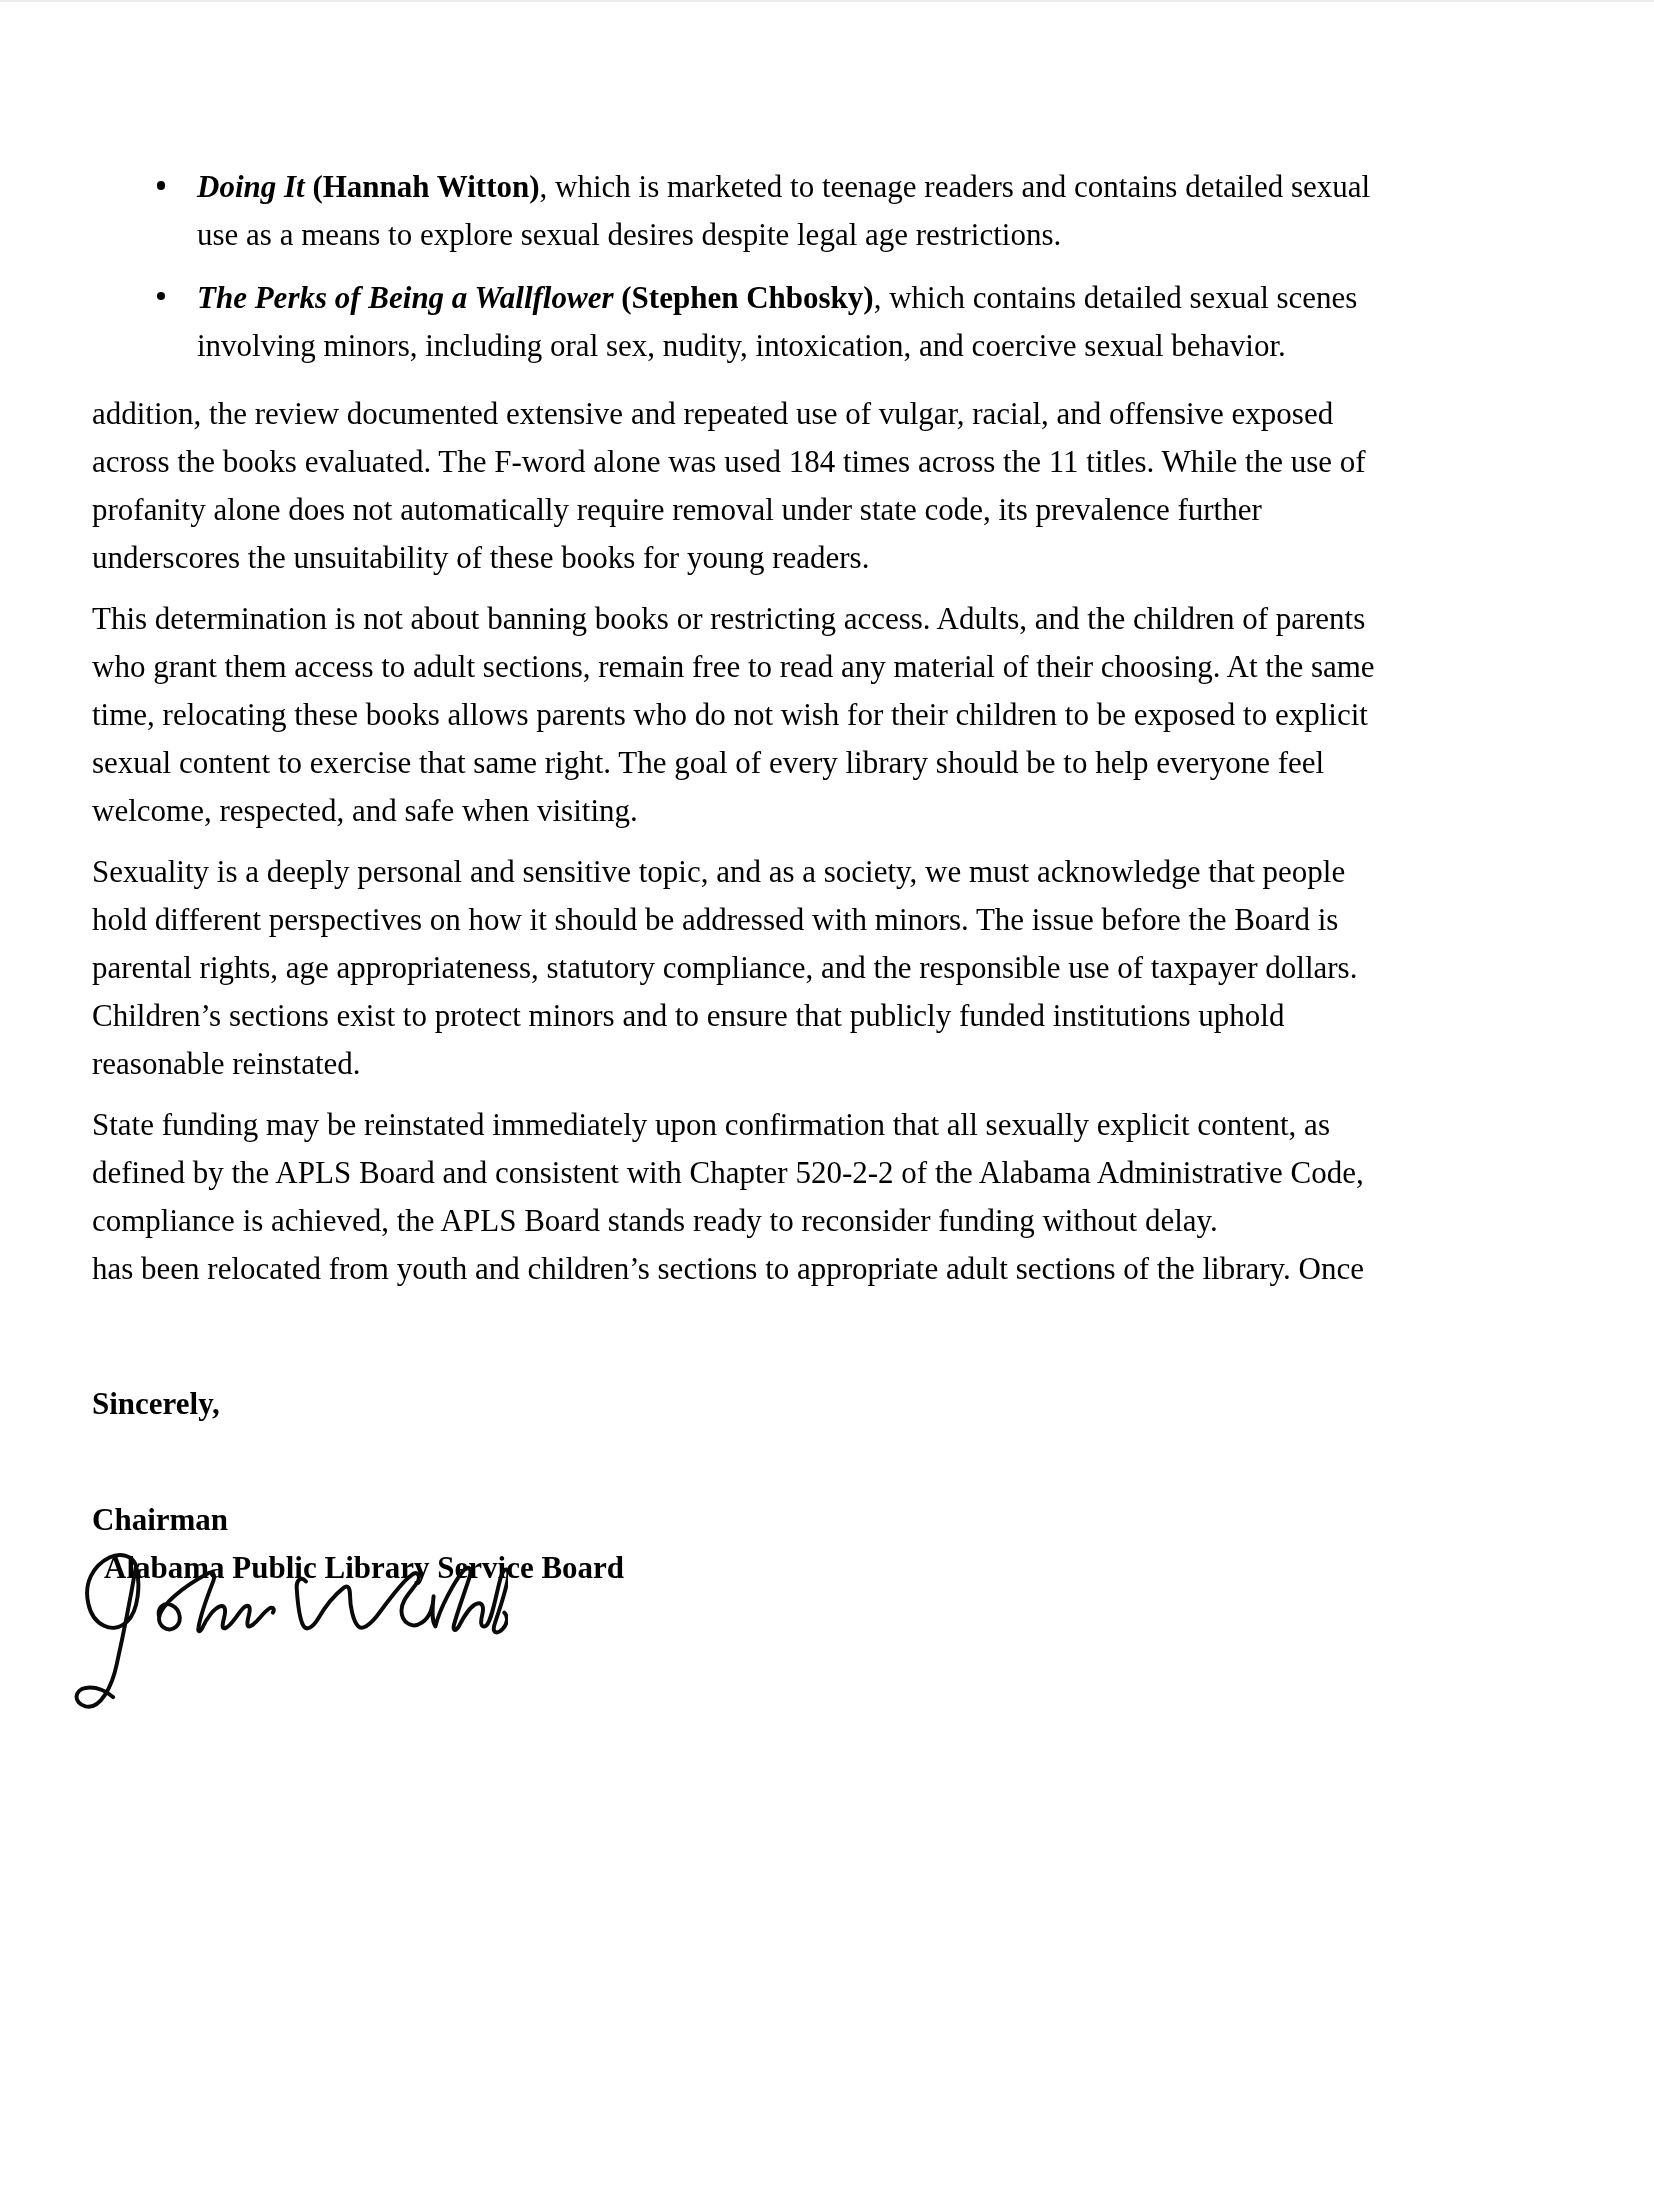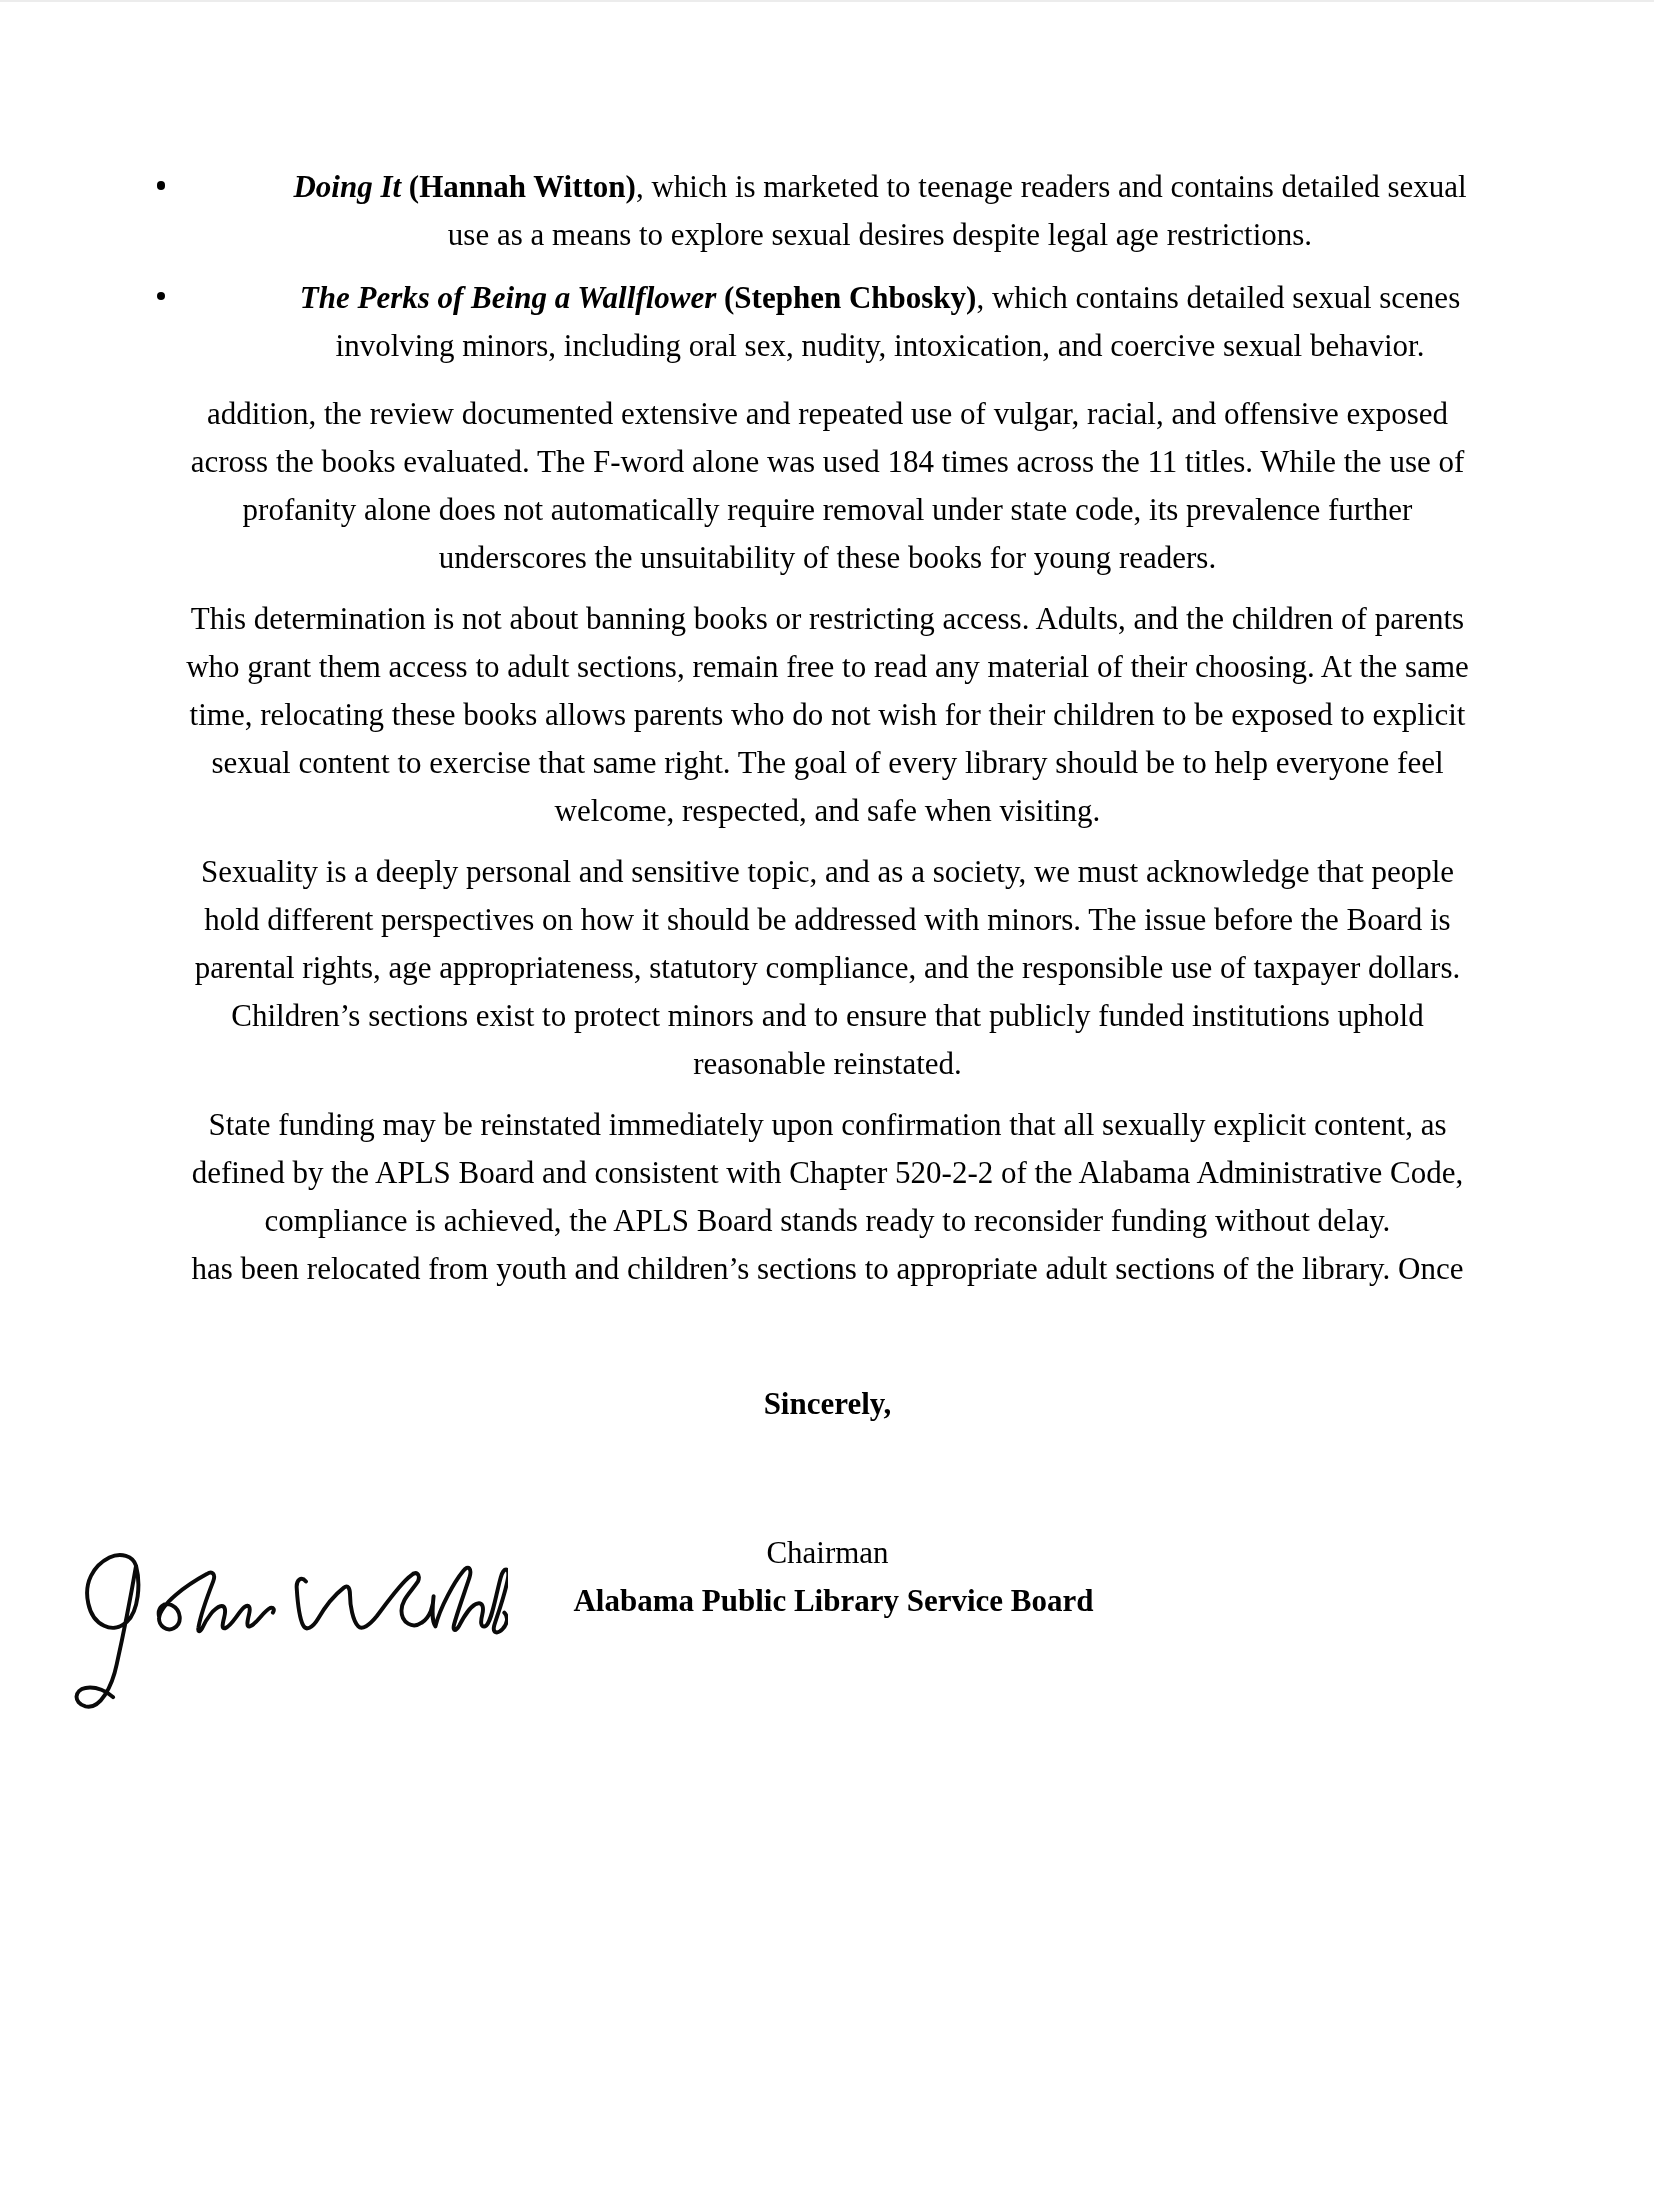"Doing It (Hannah Witton), which" .line { text-align: center -> none }
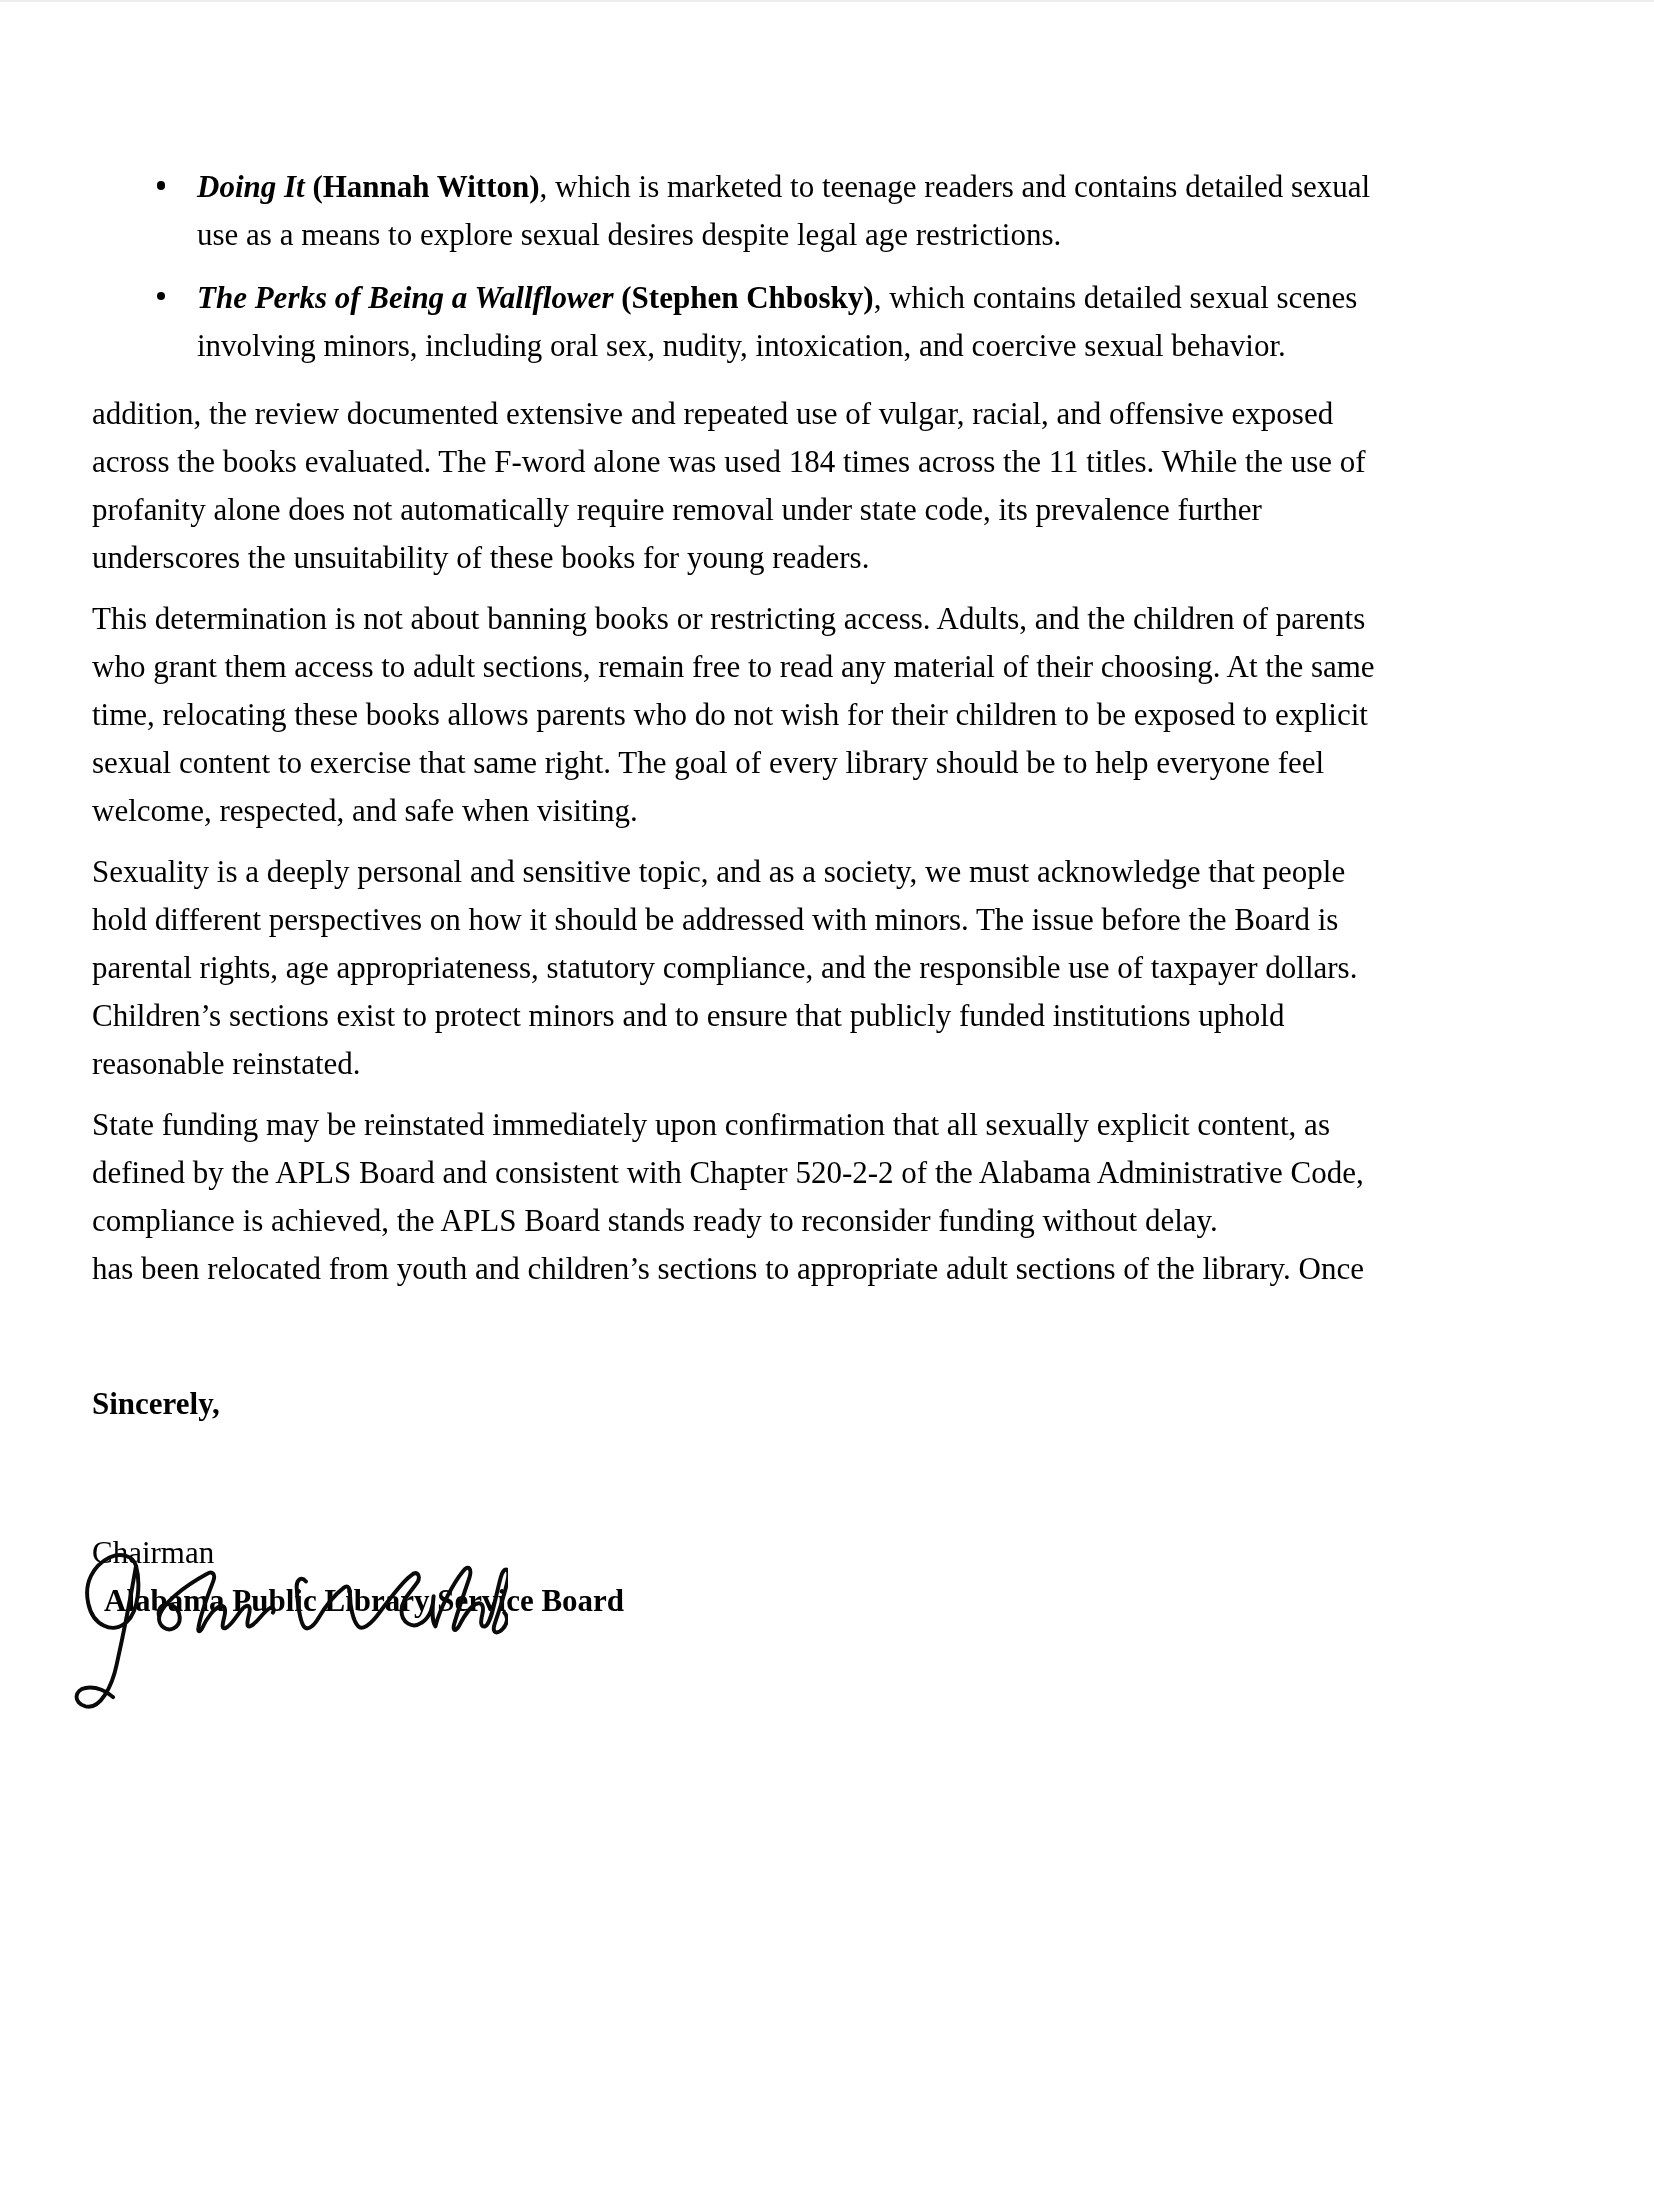"Chairman" .signer-title { font-weight: 400 -> 700; margin-top: 101px -> 68px }
